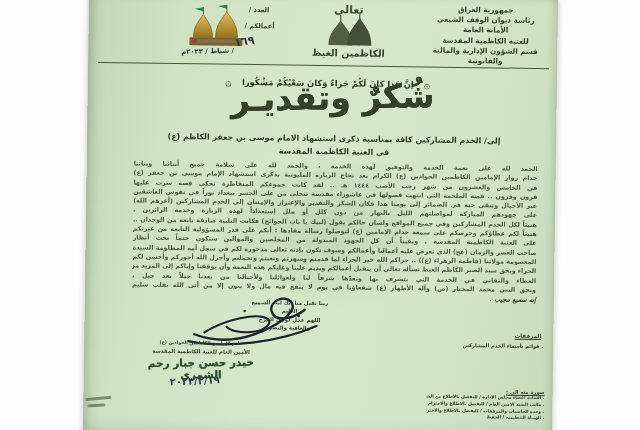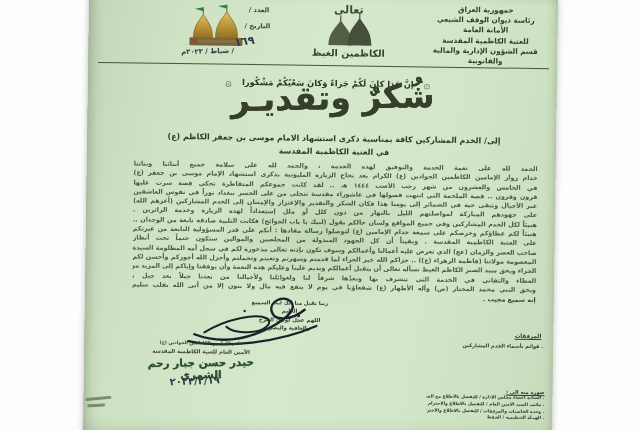"التاريخ /" div.abs { text: التاريخ -> أعمالكم }
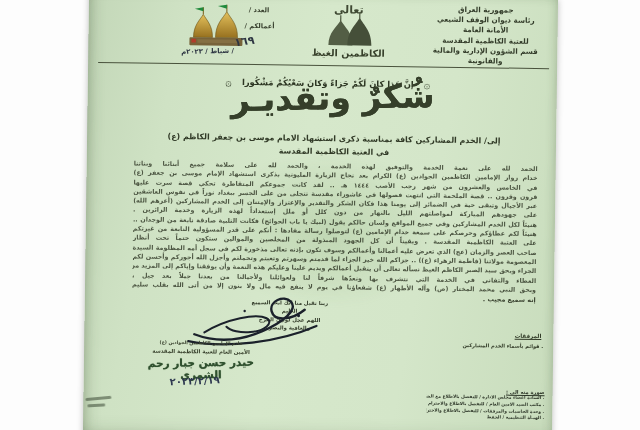"إنه سميع مجيب ." #closing { font-style: none -> italic }
